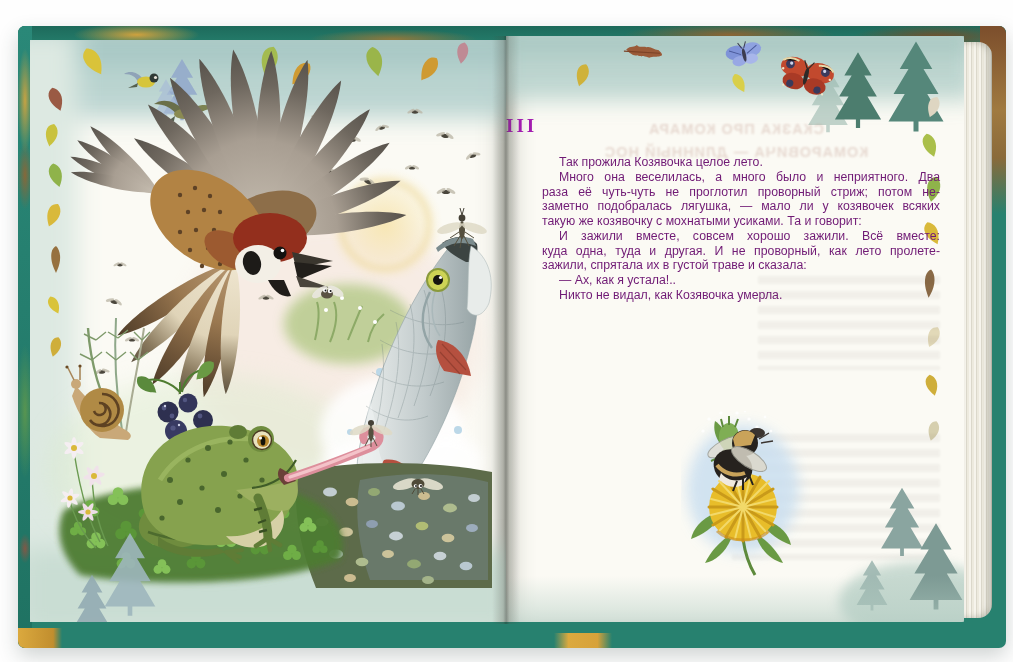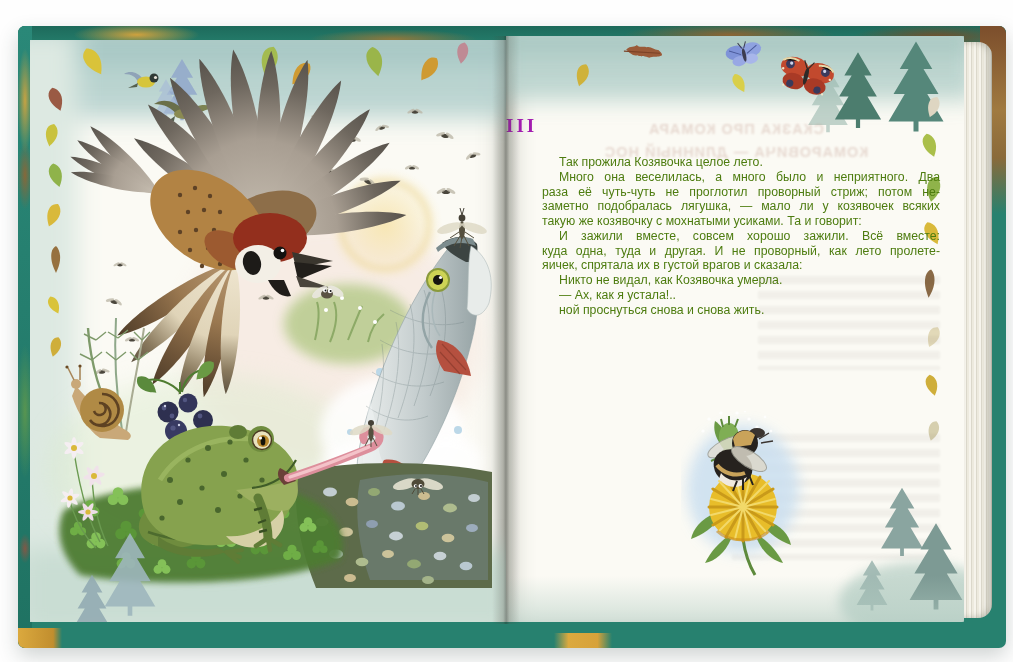"Так прожила Козявочка целое лето." .story { color: #4d7c0f -> #701a75 }
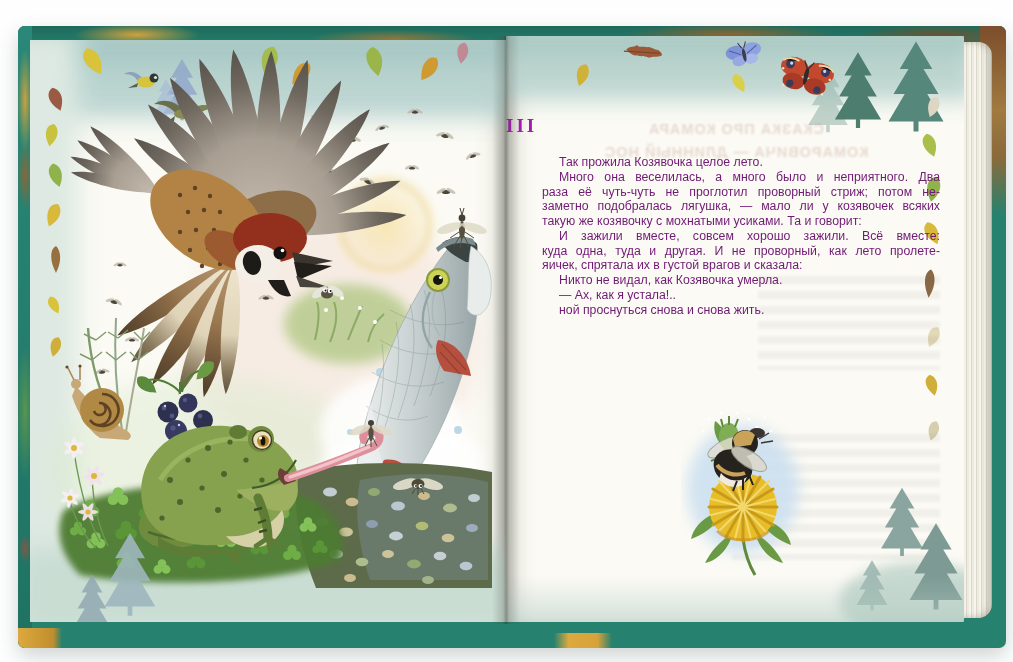"яичек, спрятала их в густой" span.line { text: яичек, спрятала их в густой врагов -> зажили, спрятала их в густой траве }
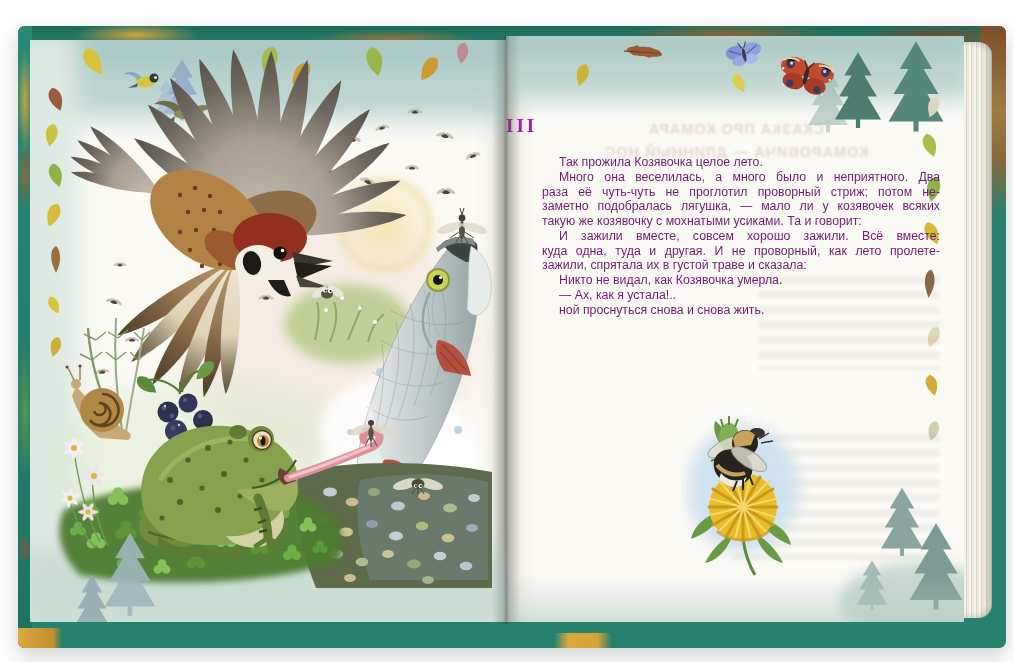"Никто не видал, как Козявочка" p.para { order: before "— Ах, как я устала!.." -> after "— Ах, как я устала!.." }
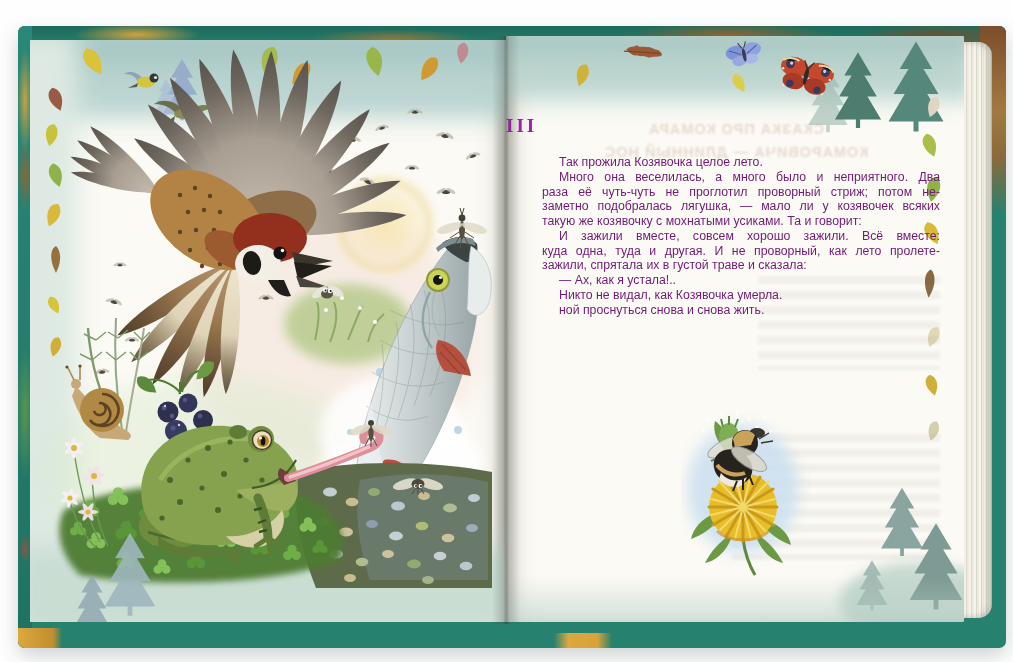"ной проснуться снова и снова" span.line { html: <span>ной проснуться снова и снова жить.</span> -> none }
